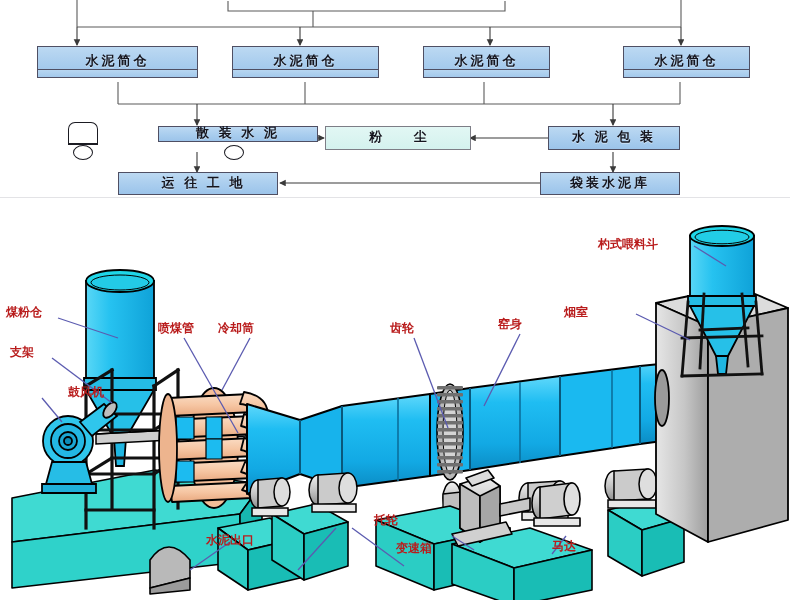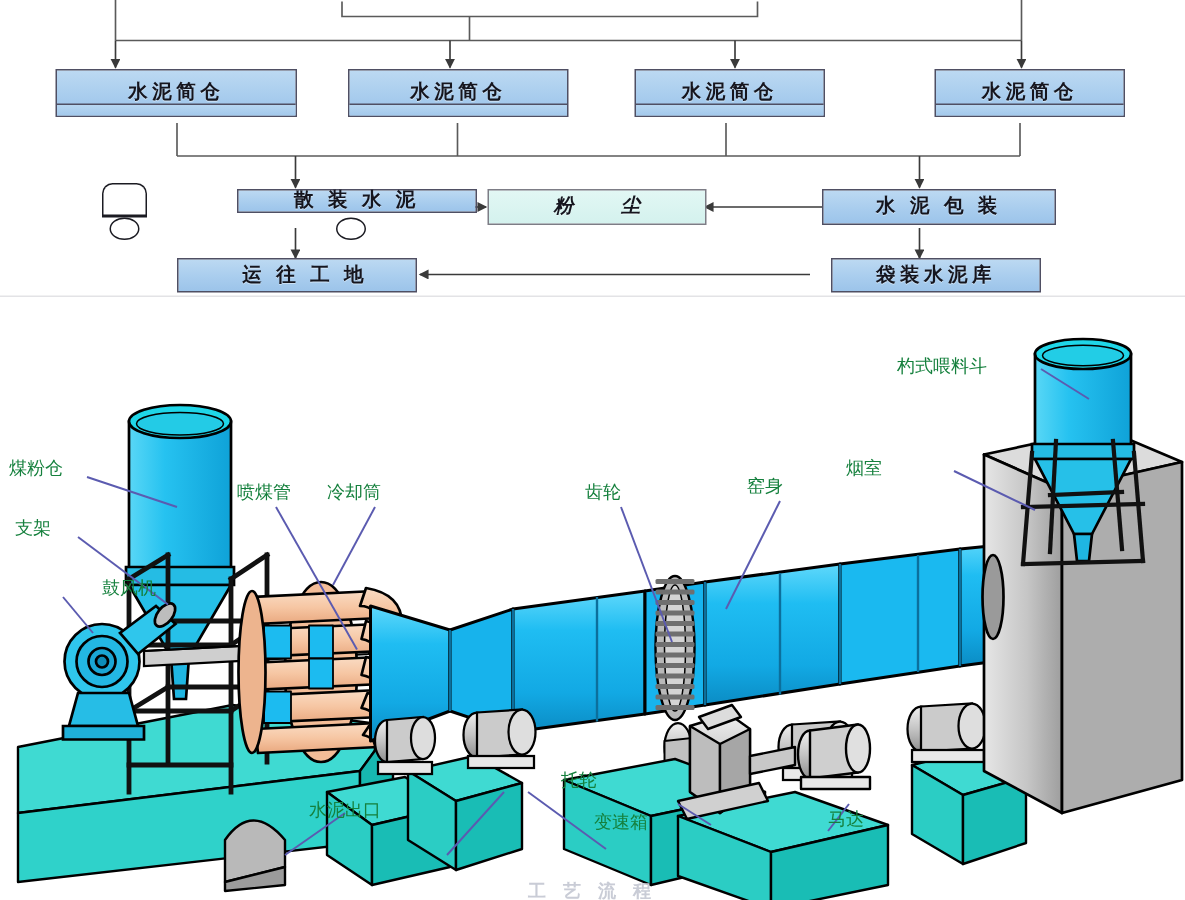"粉 尘" div.fc-box { font-style: italic -> none }
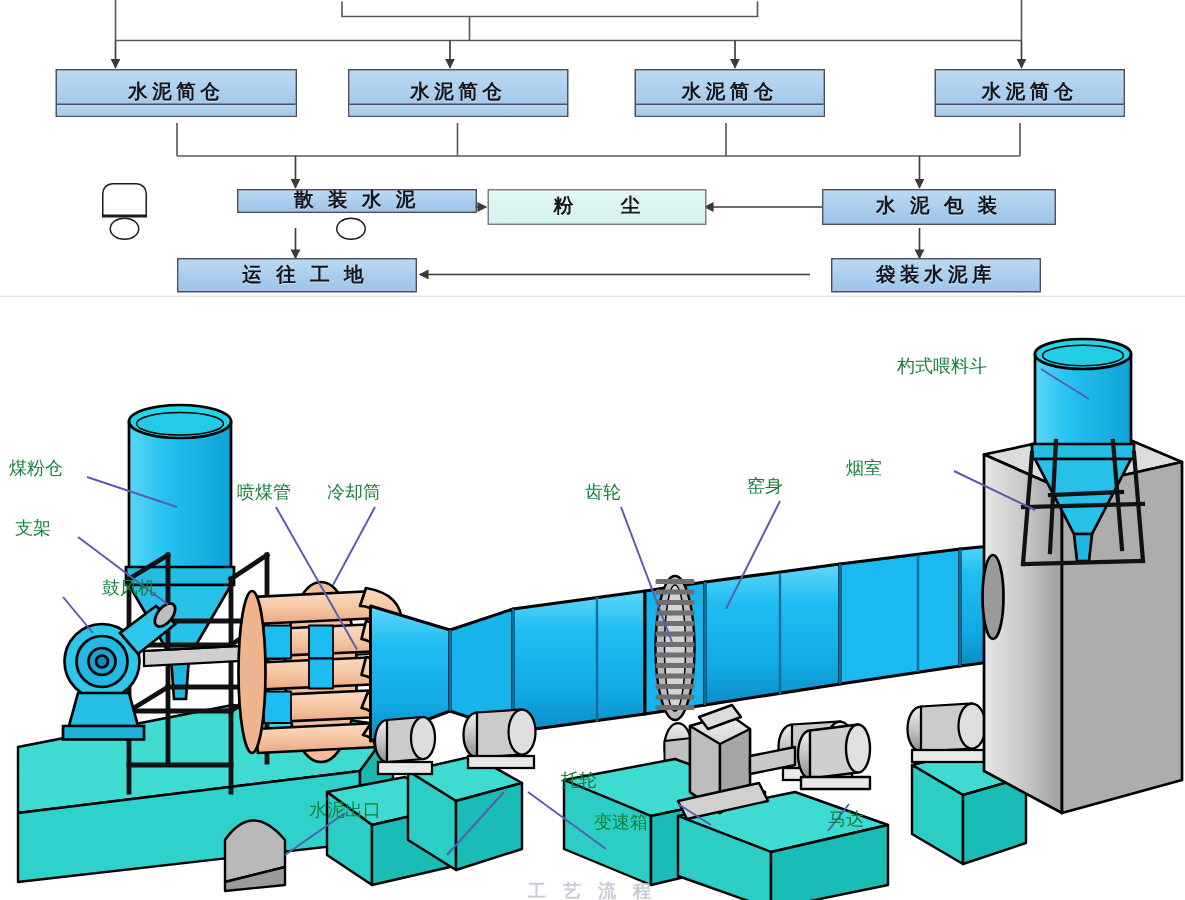"水 泥 包 装" div.fc-box { width: 156px -> 132px }
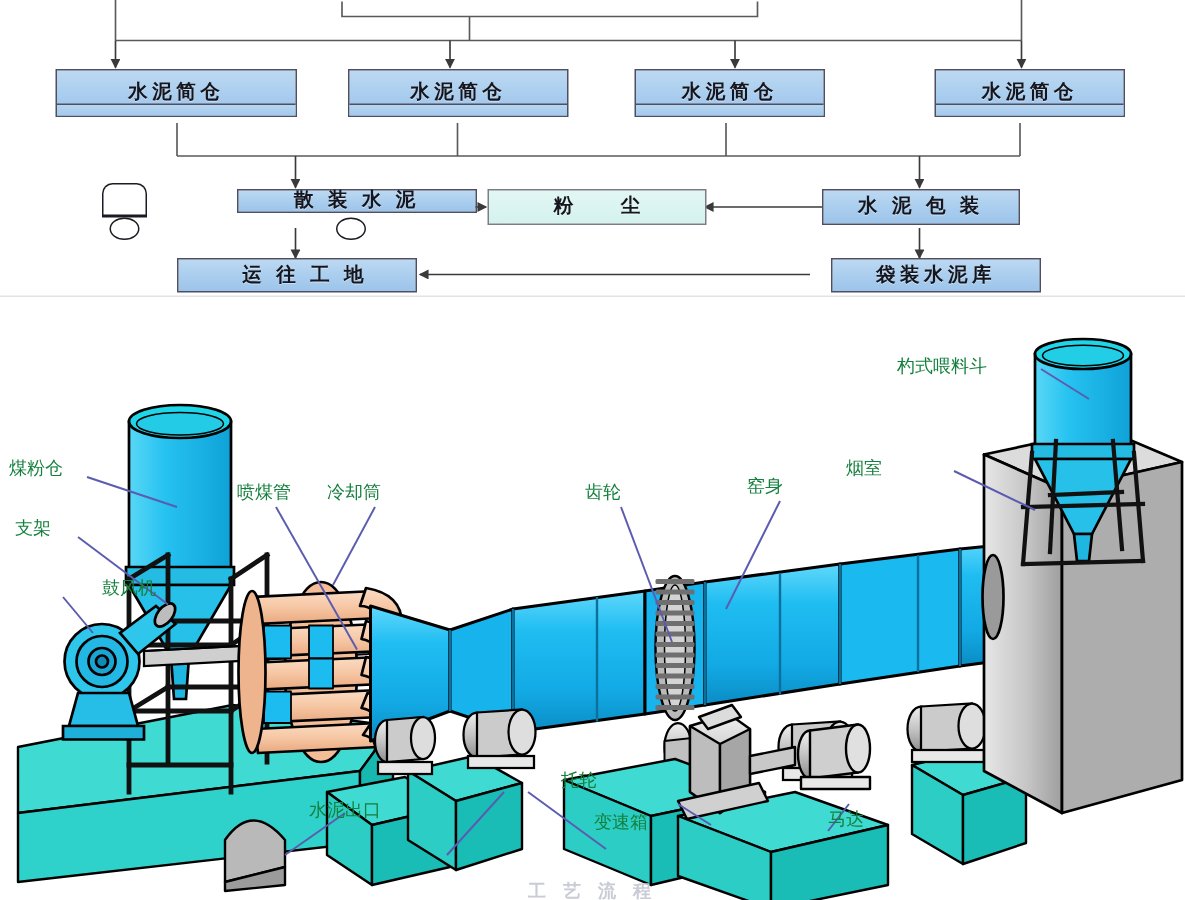"袋装水泥库" div.fc-box { margin-left: 14px -> none }
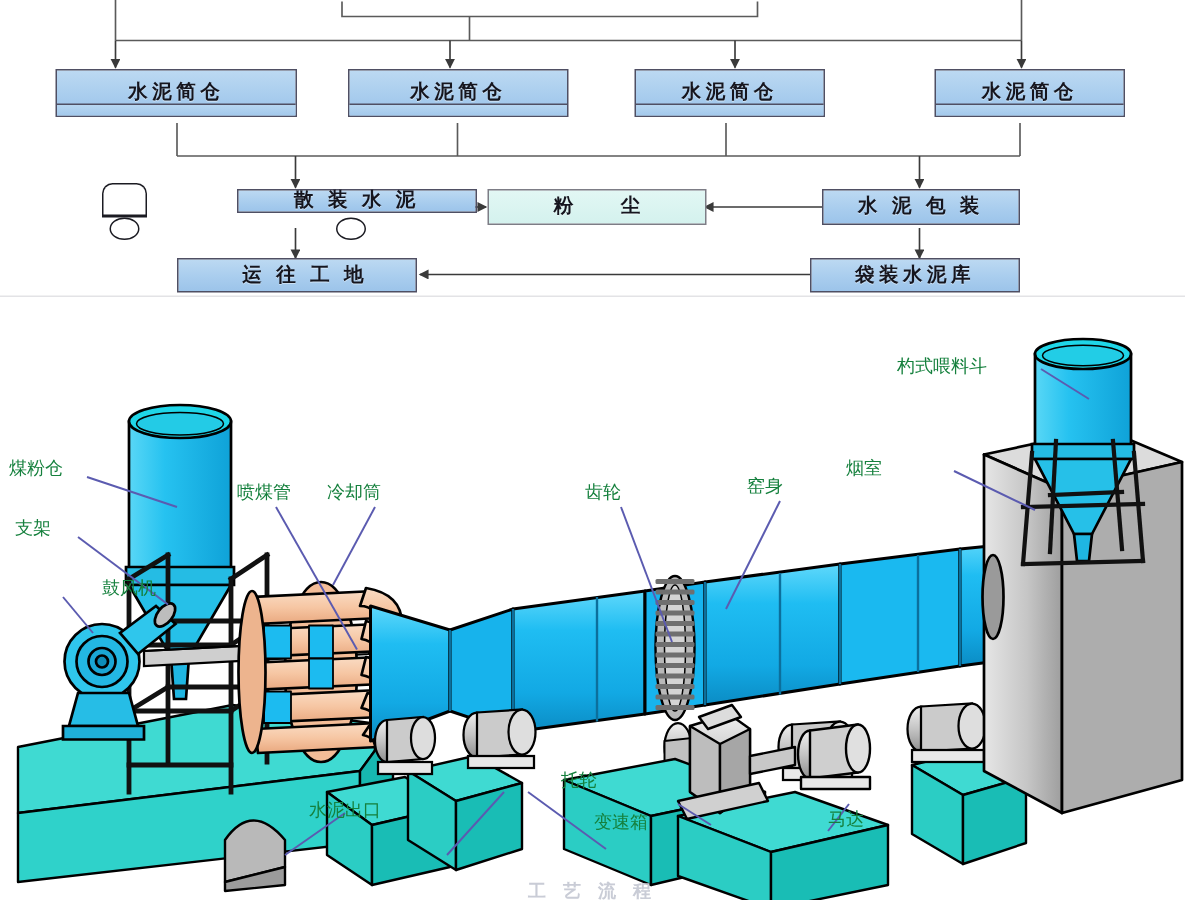"杓式喂料斗" .cal { color: #15803d -> #b91c1c; font-weight: 400 -> 700 }
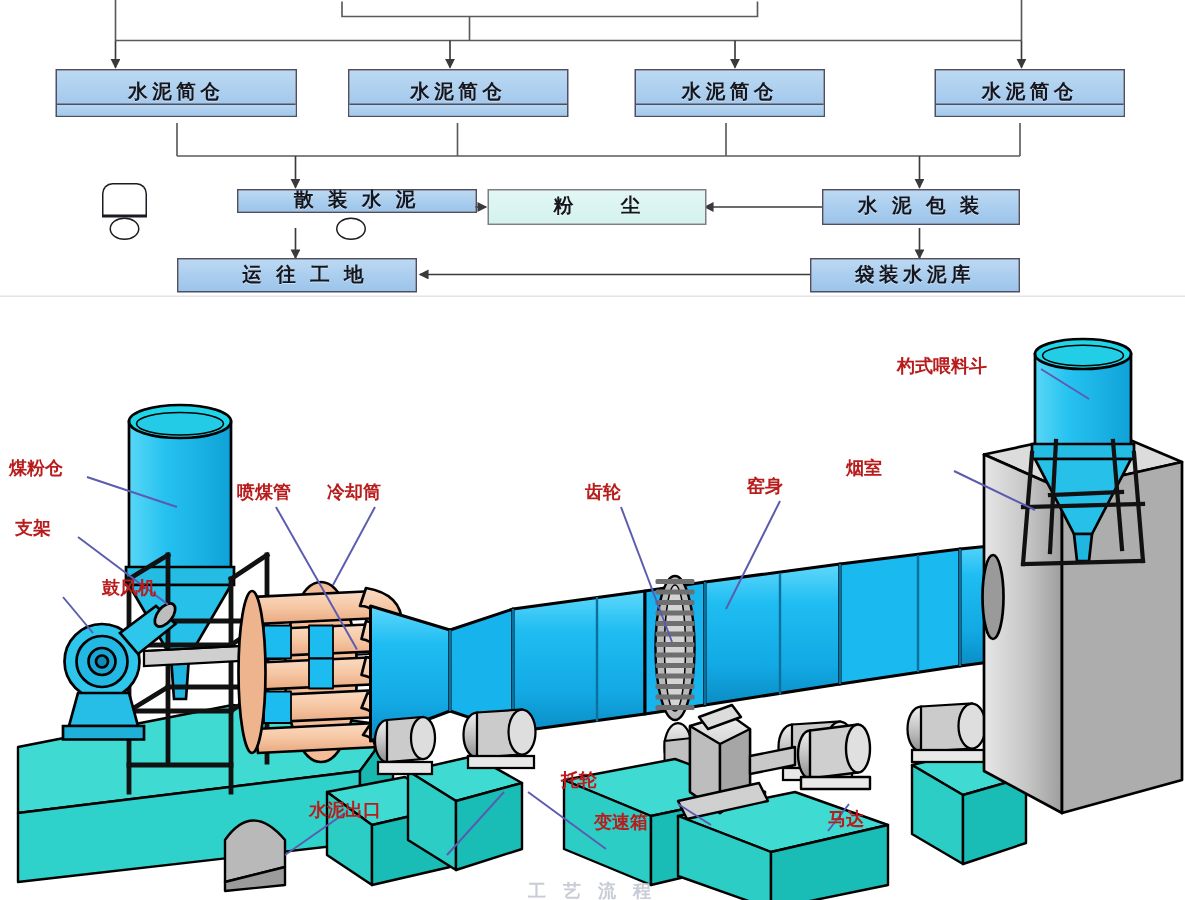"工 艺 流 程" div.caption-bottom { html: <div>工 艺 流 程</div> -> none }
